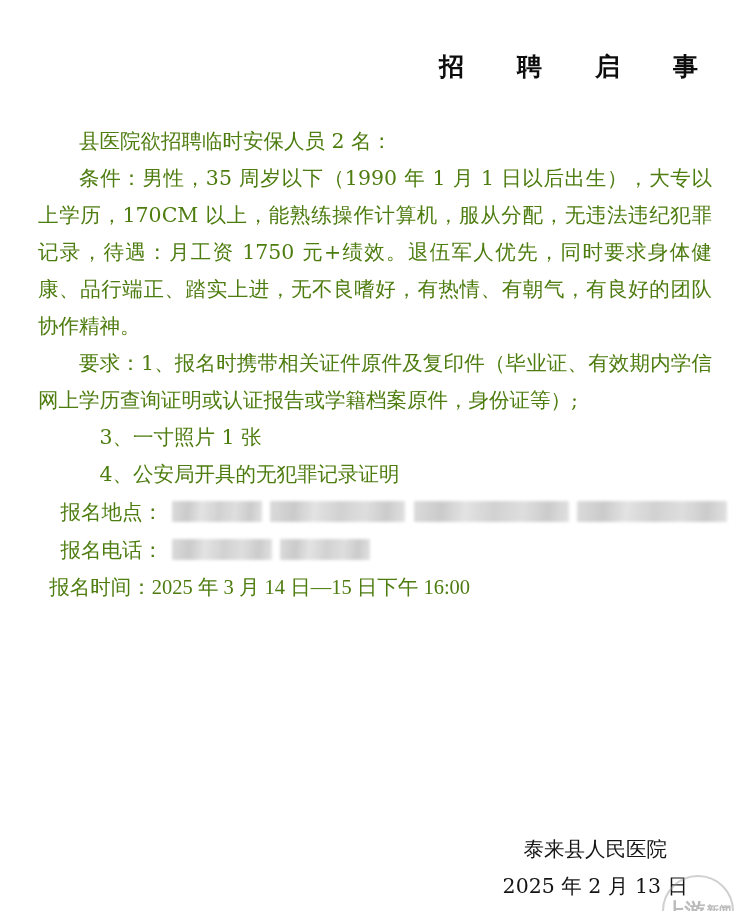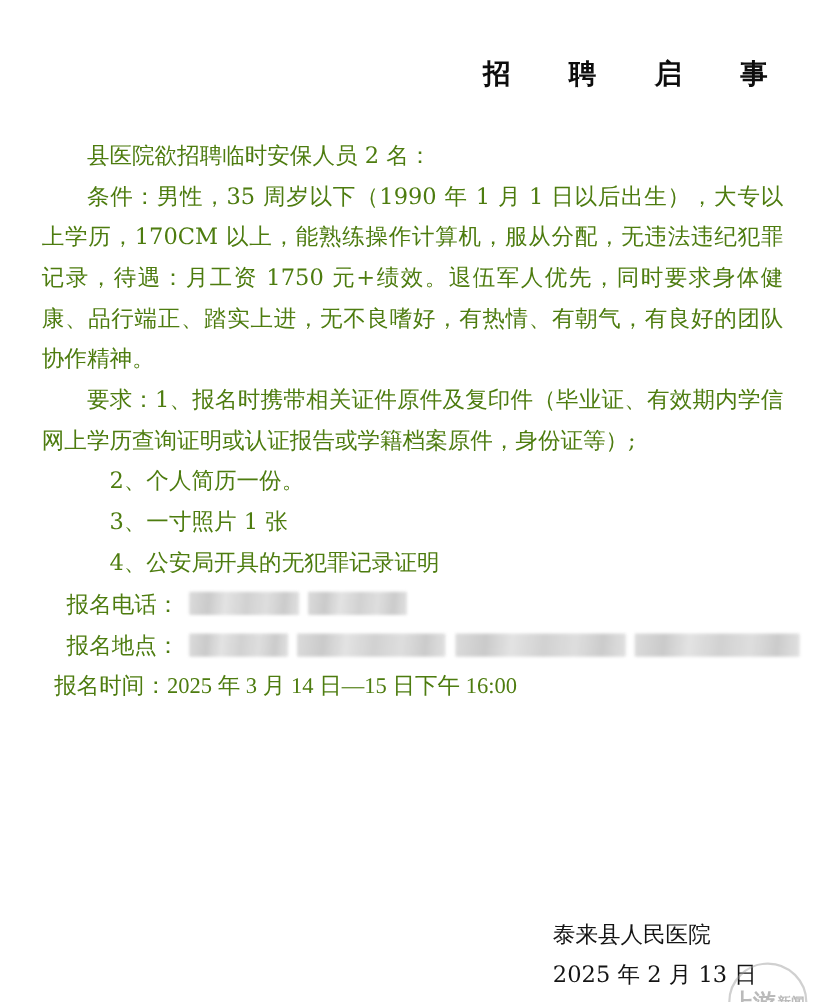"2、个人简历一份。" p.p { html: <p>2、个人简历一份。</p> -> none }
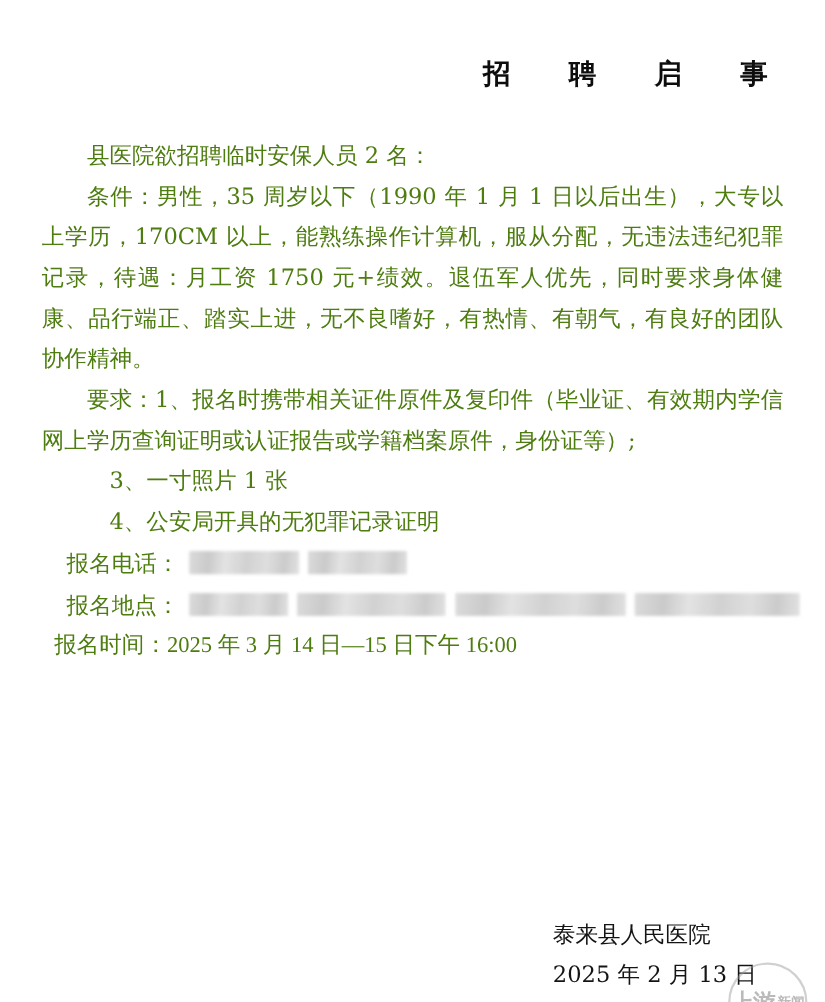"报名电话：" p.redact-line { order: before "报名地点：" -> after "报名地点：" }
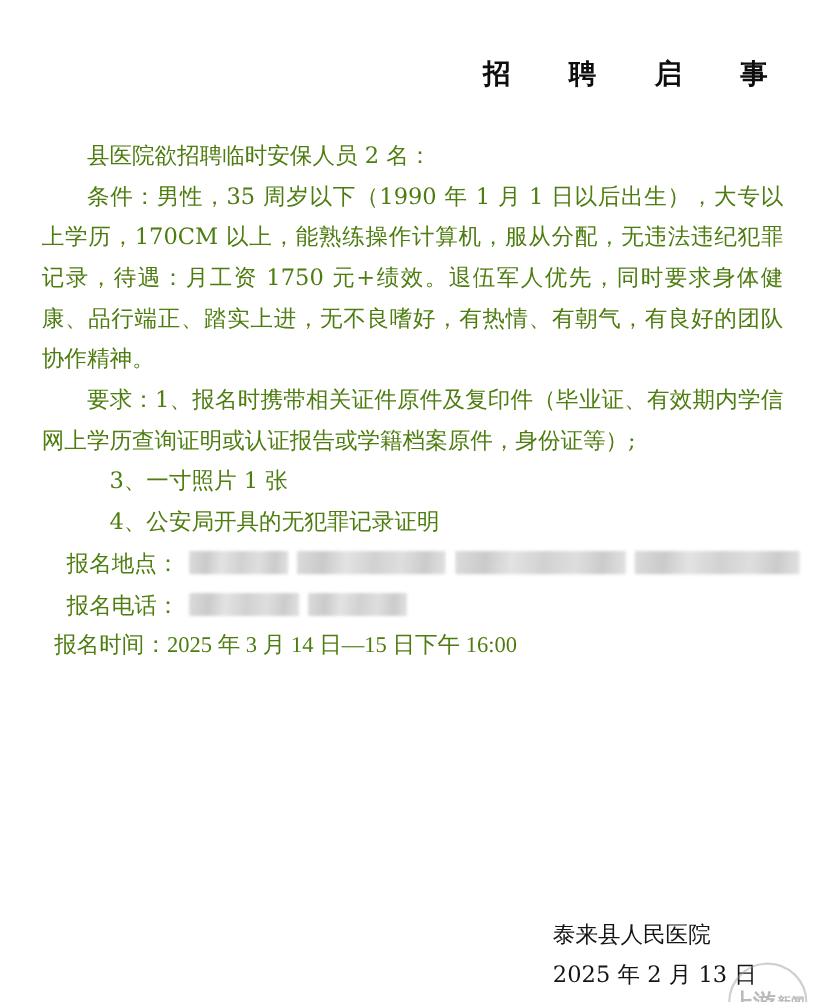"泰来县人民医院" .sign-block div { text-align: none -> center }
